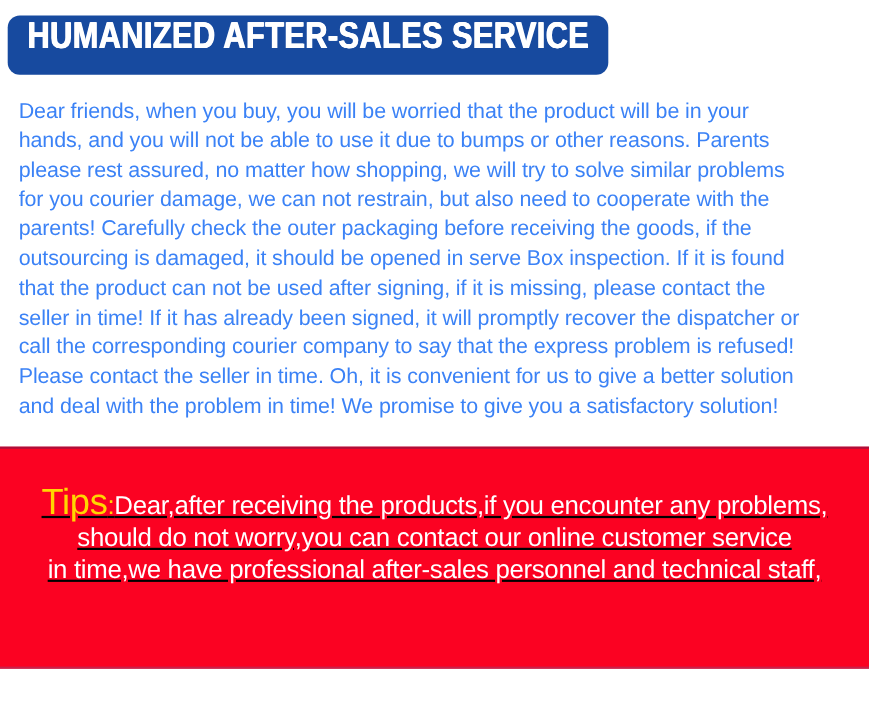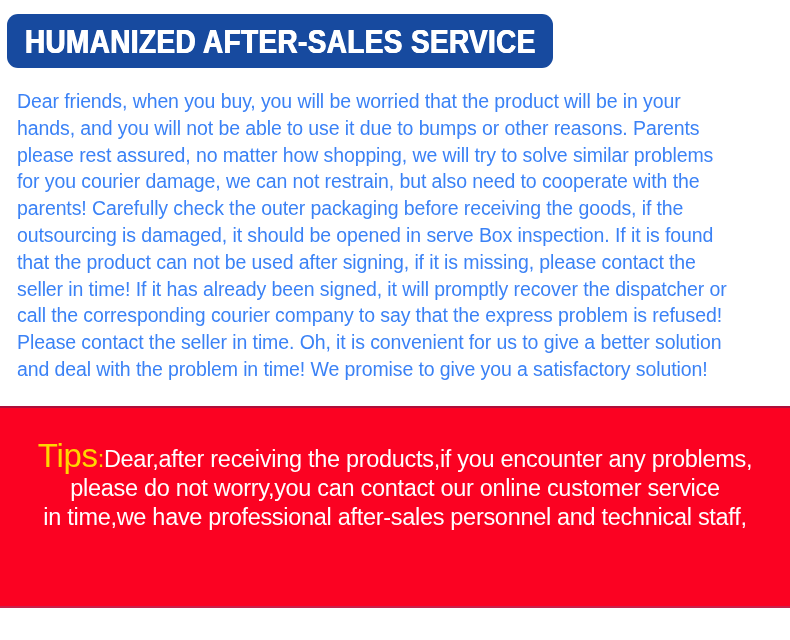"HUMANIZED AFTER-SALES SERVICE" .header-banner { align-items: center -> flex-start }
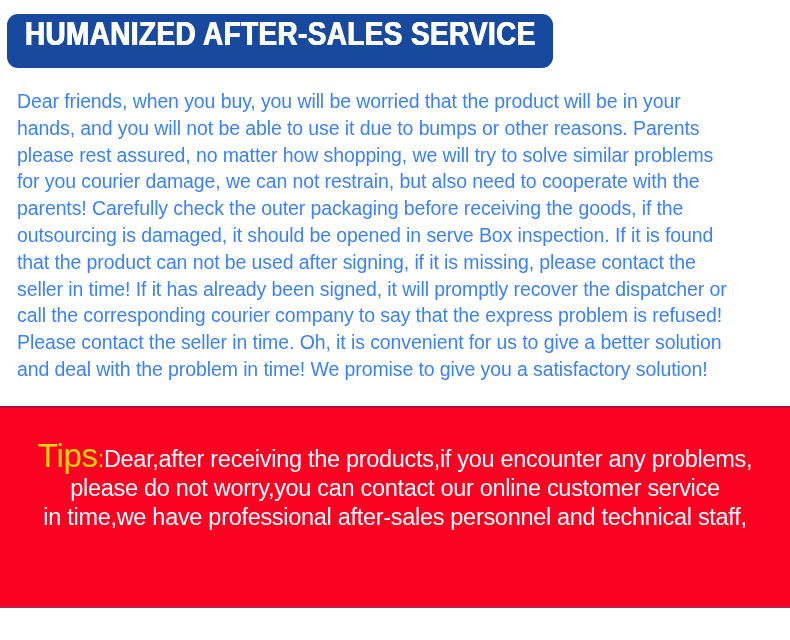"Tips:Dear,after receiving the" .tips-banner { text-decoration: none -> underline }
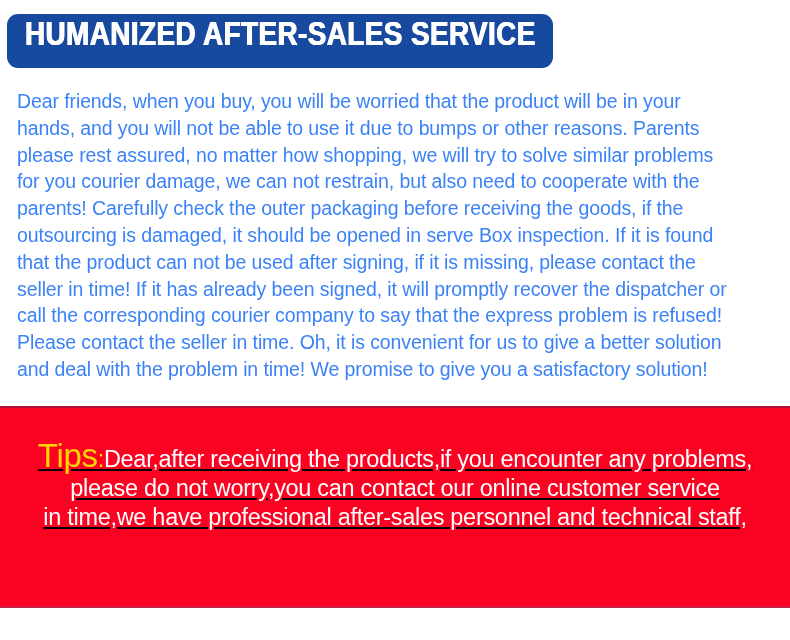"please do not worry,you can" div.tips-line { text: please -> should }
